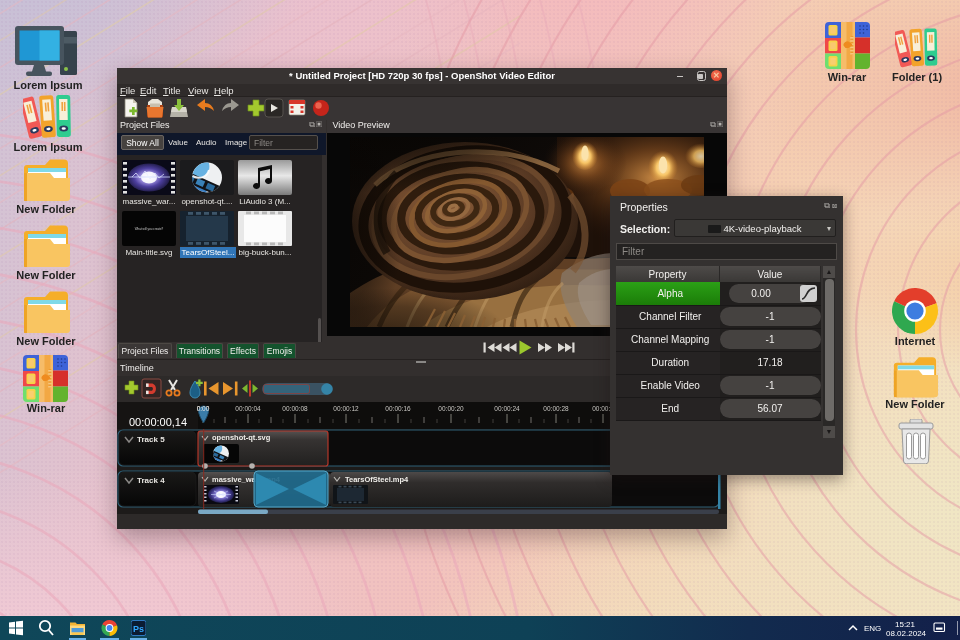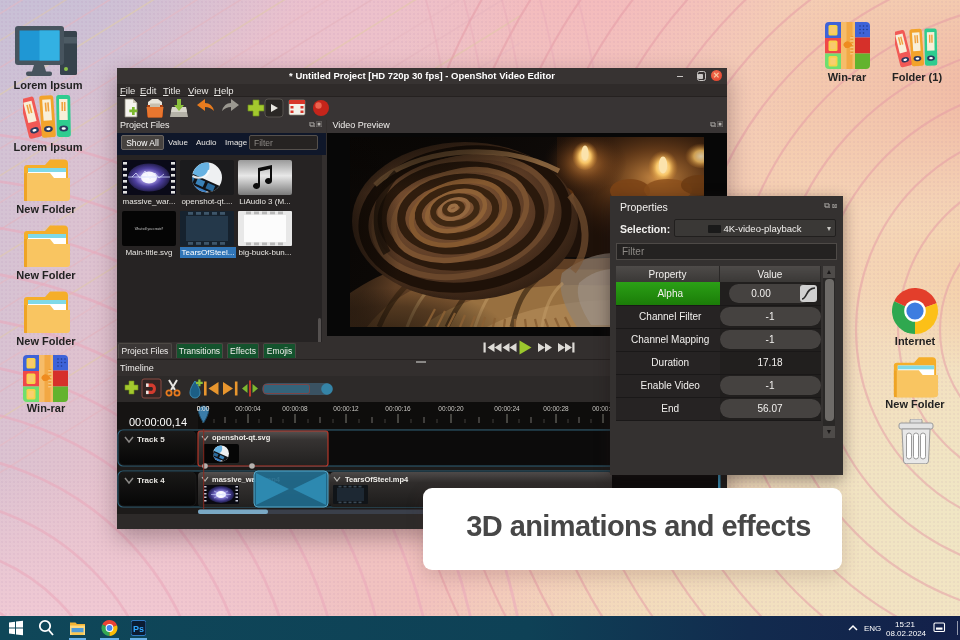"3D animations and effects" div { html: <div> <span>3D animations and effects</span> </div> -> none }
